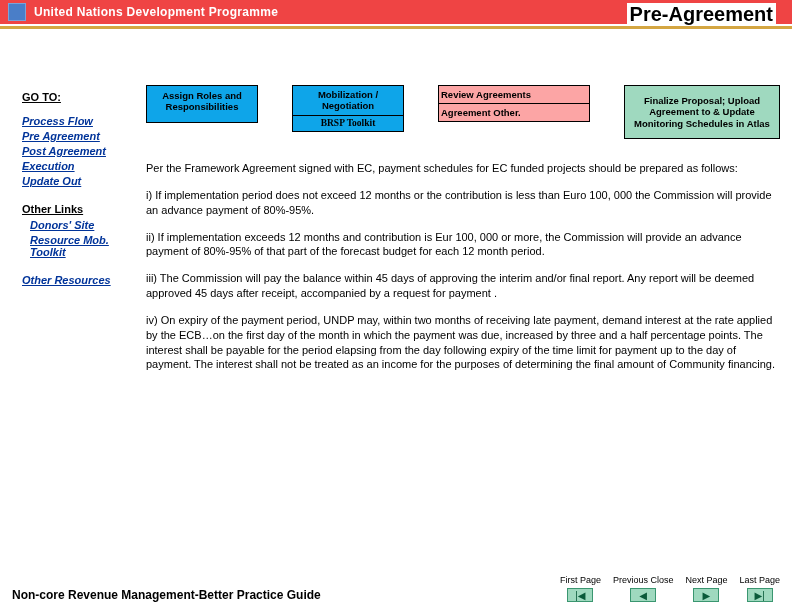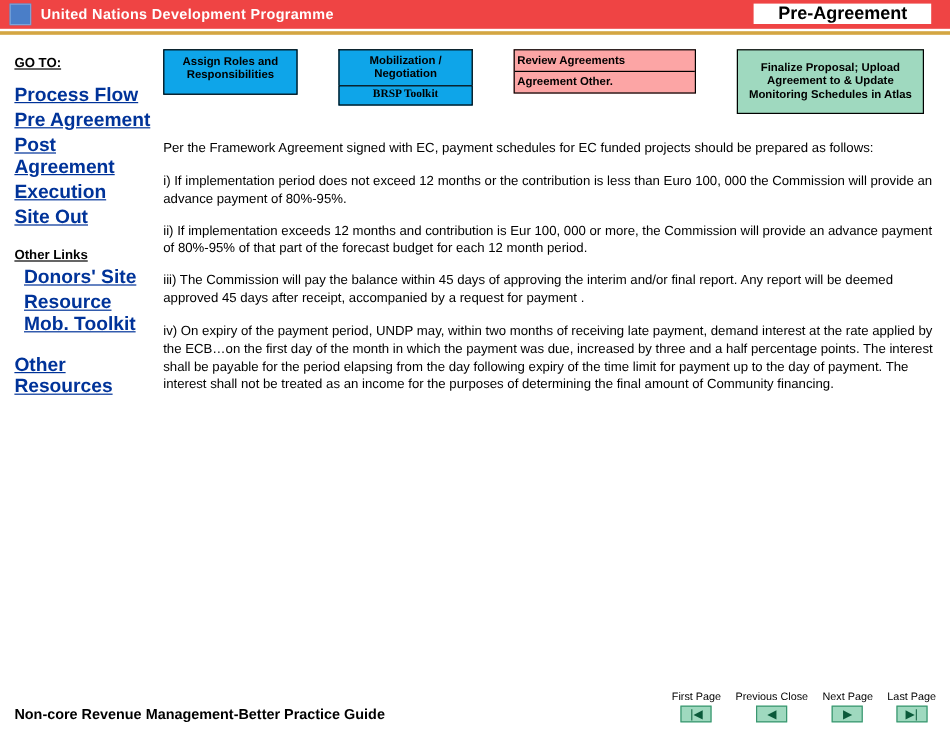"Pre-Agreement" .page-title { font-size: 15px -> 20px; padding: 0 20px -> 0 3px }
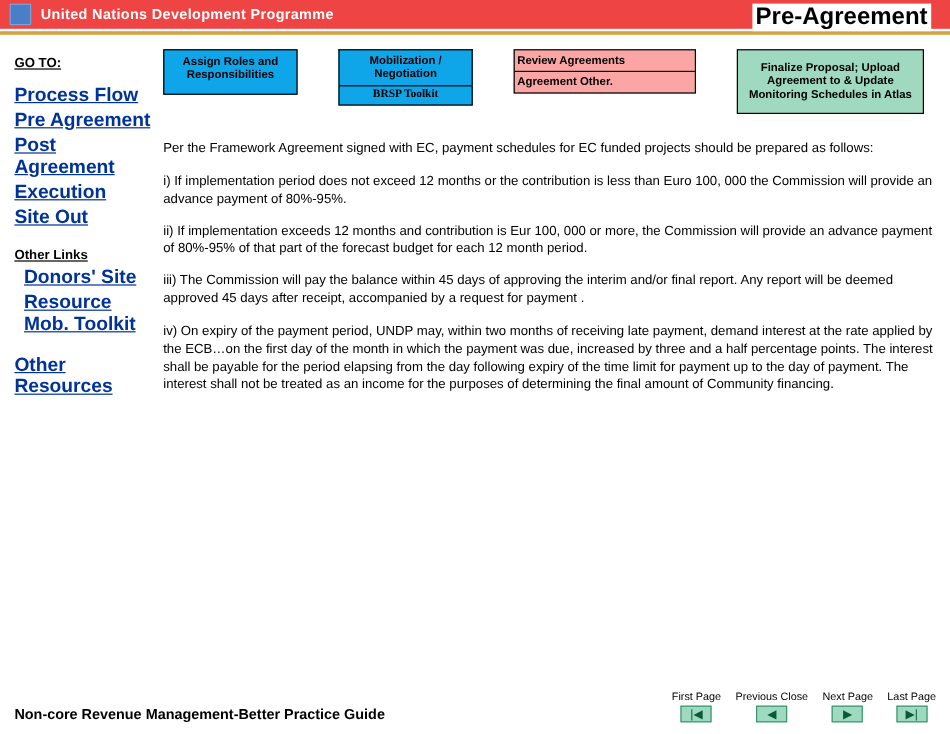"GO TO:" .main { margin-top: none -> 44px; padding: 12px 12px 0 12px -> 12px 12px 0 22px }
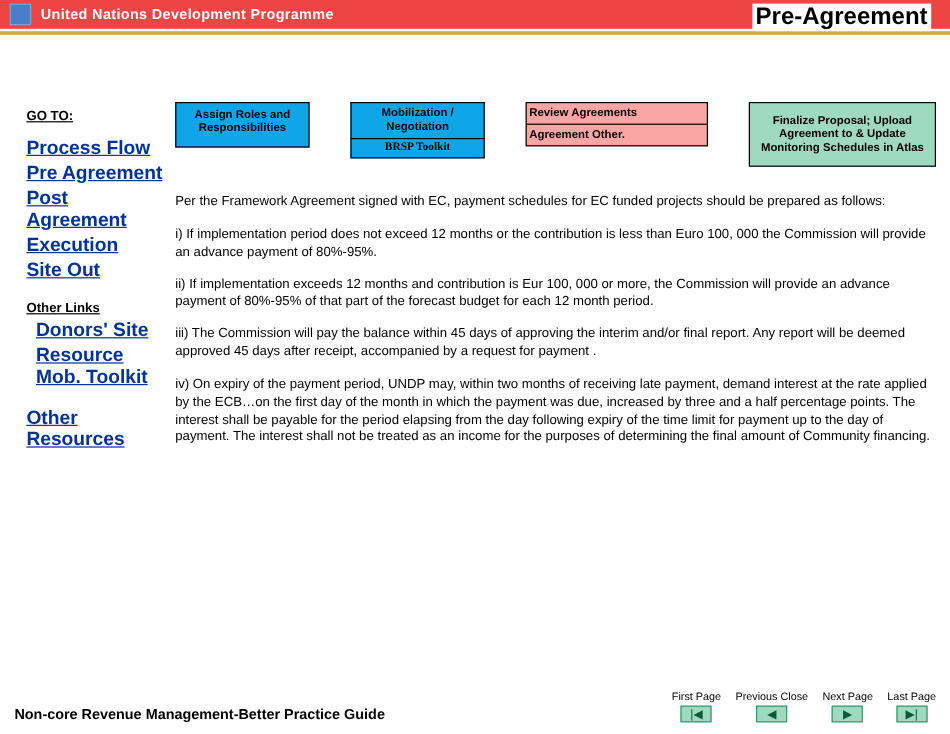"Process Flow" .nav-link { font-size: 16px -> 11px; font-style: none -> italic }
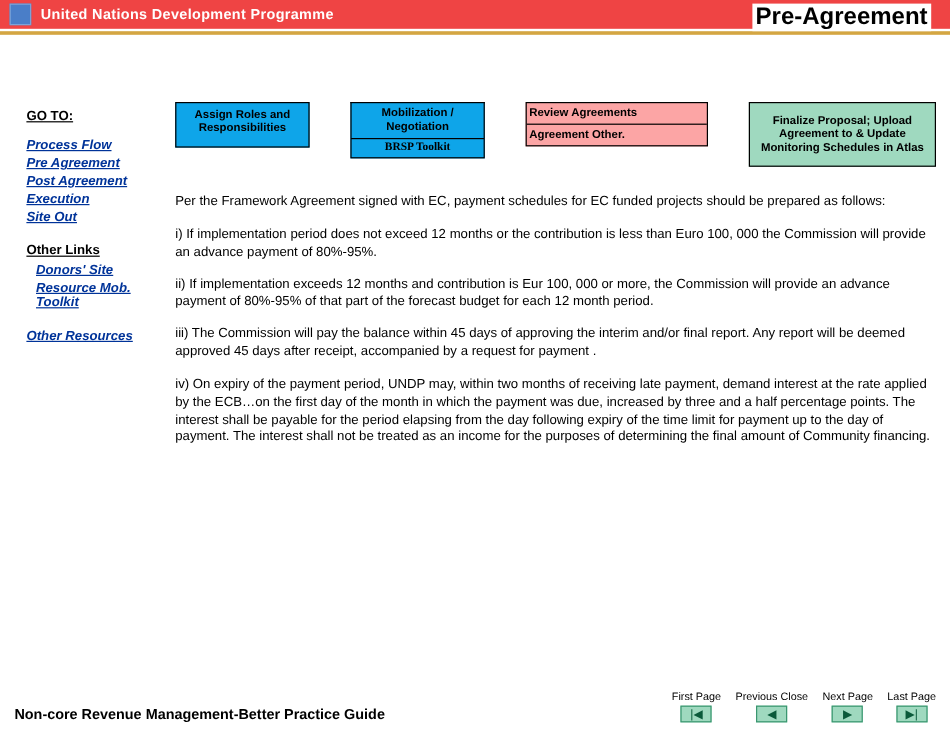"Site Out" a.nav-link { text: Site -> Update }
